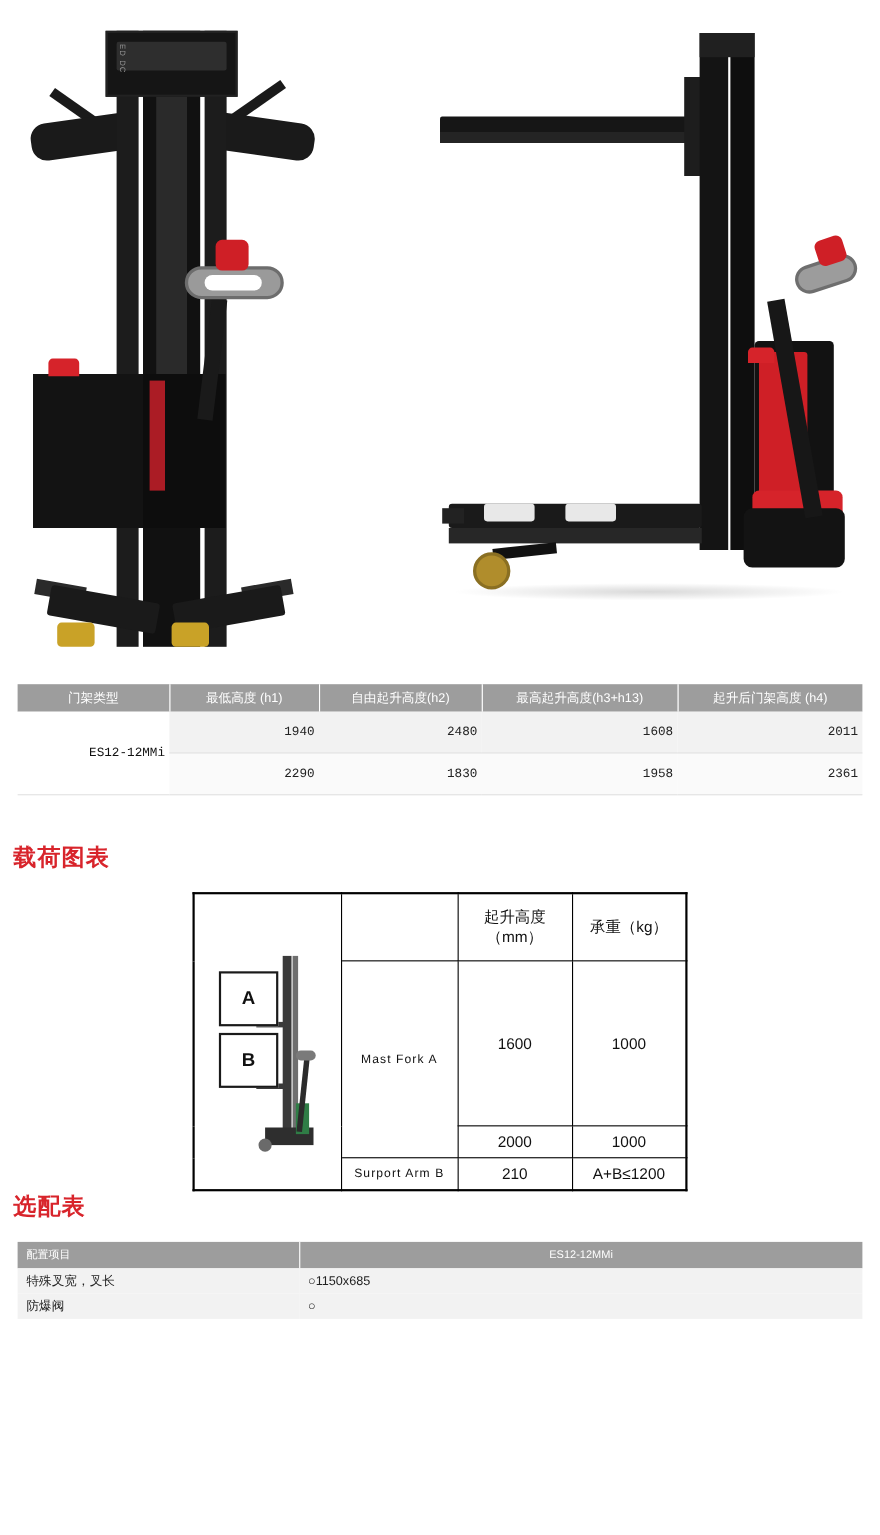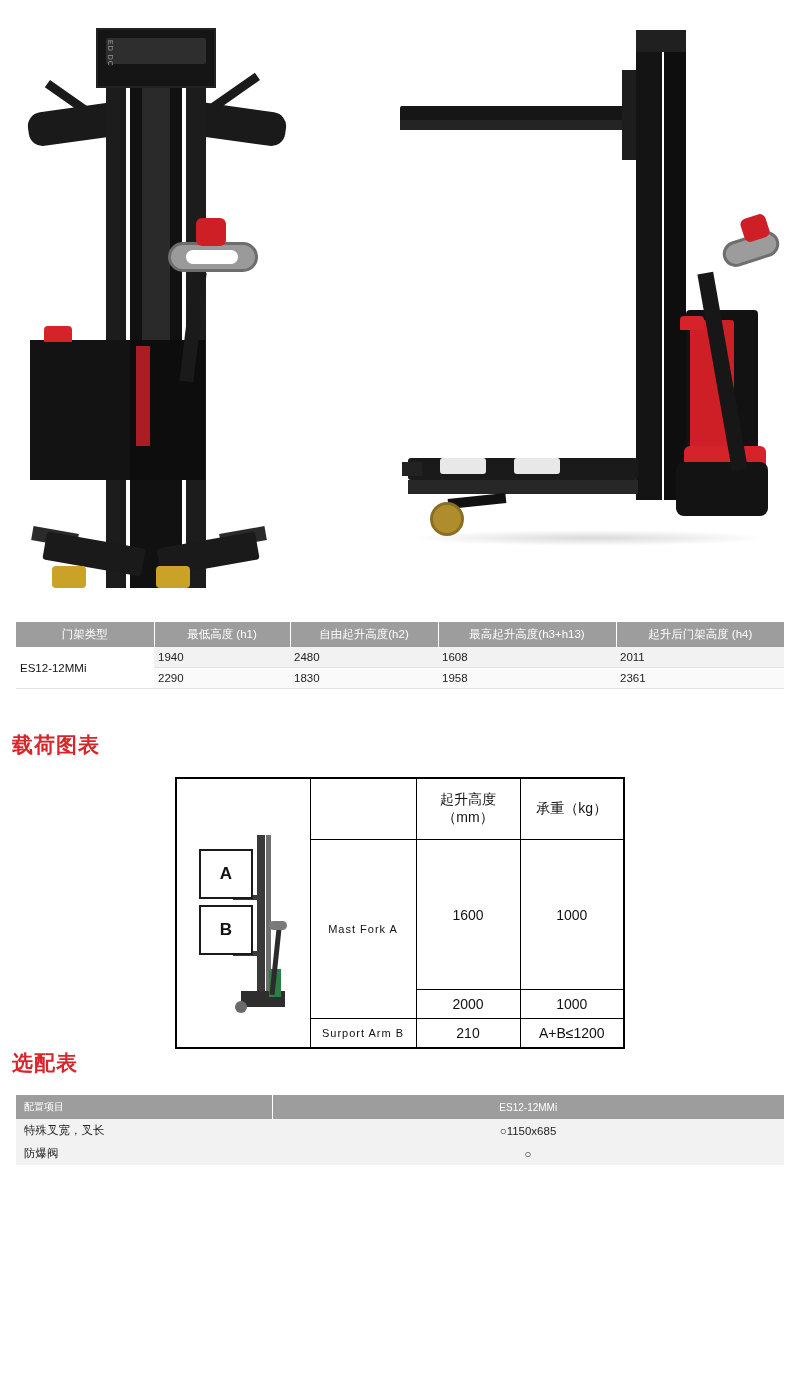"1940" table.mast td { font-family: none -> Liberation Mono, monospace; padding: 4px 4px -> 12px 4px; text-align: left -> right }
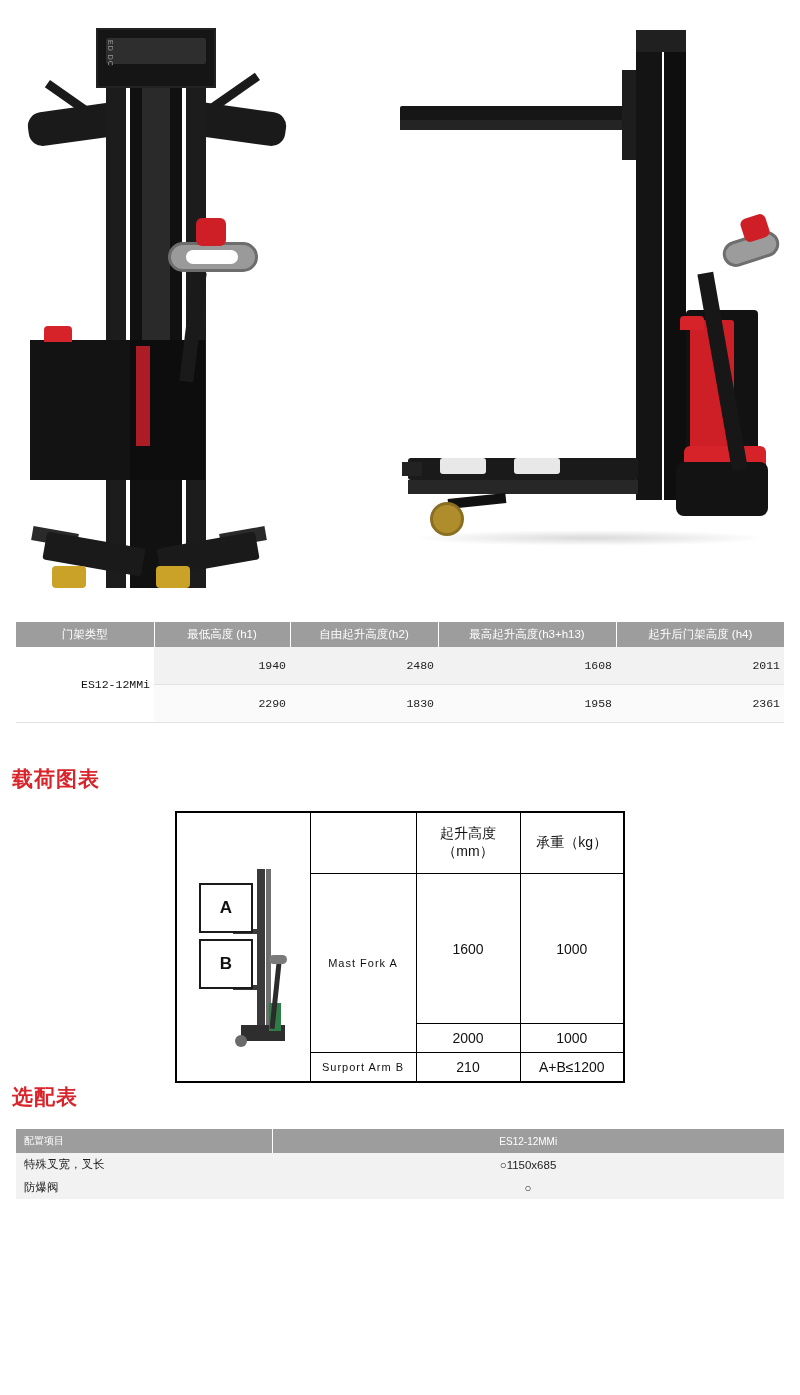"○1150x685" table.opt td.c2 { text-align: center -> none }
